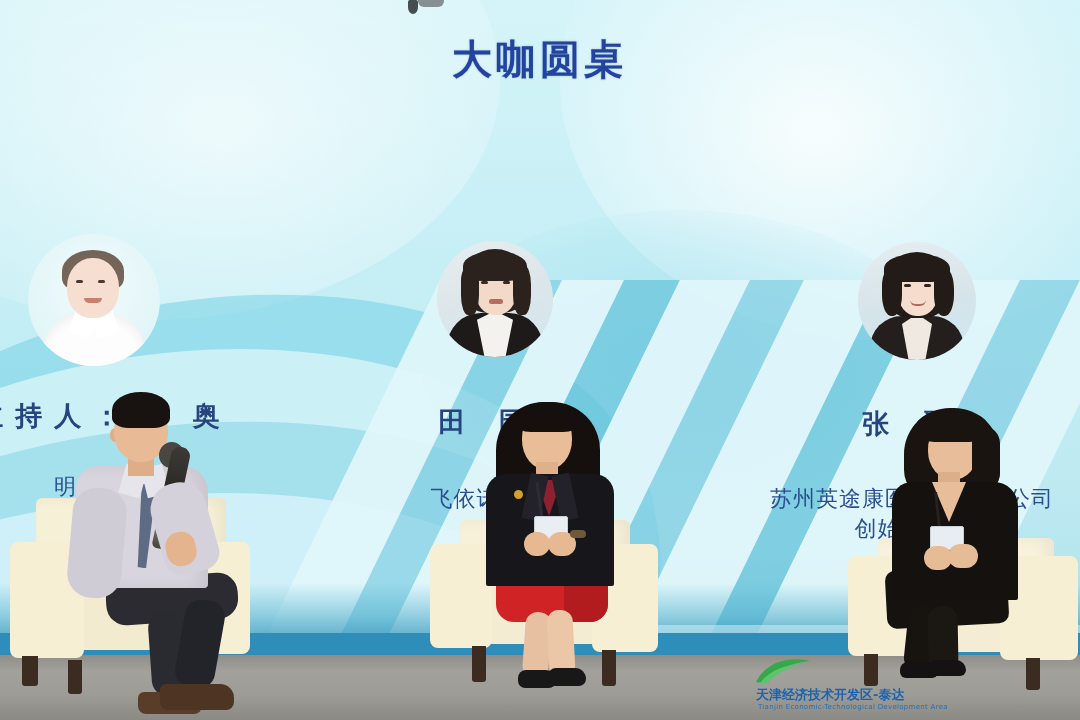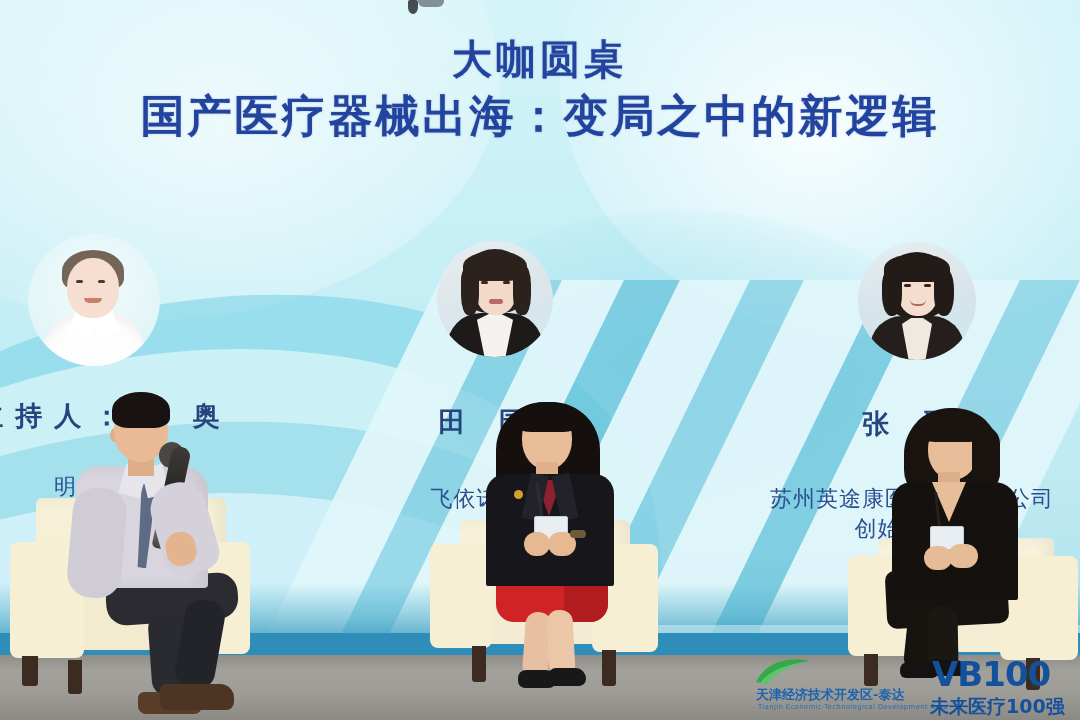"国产医疗器械出海：变局之中的新逻辑" div.title-line2 { html: <div>国产医疗器械出海：变局之中的新逻辑</div> -> none }
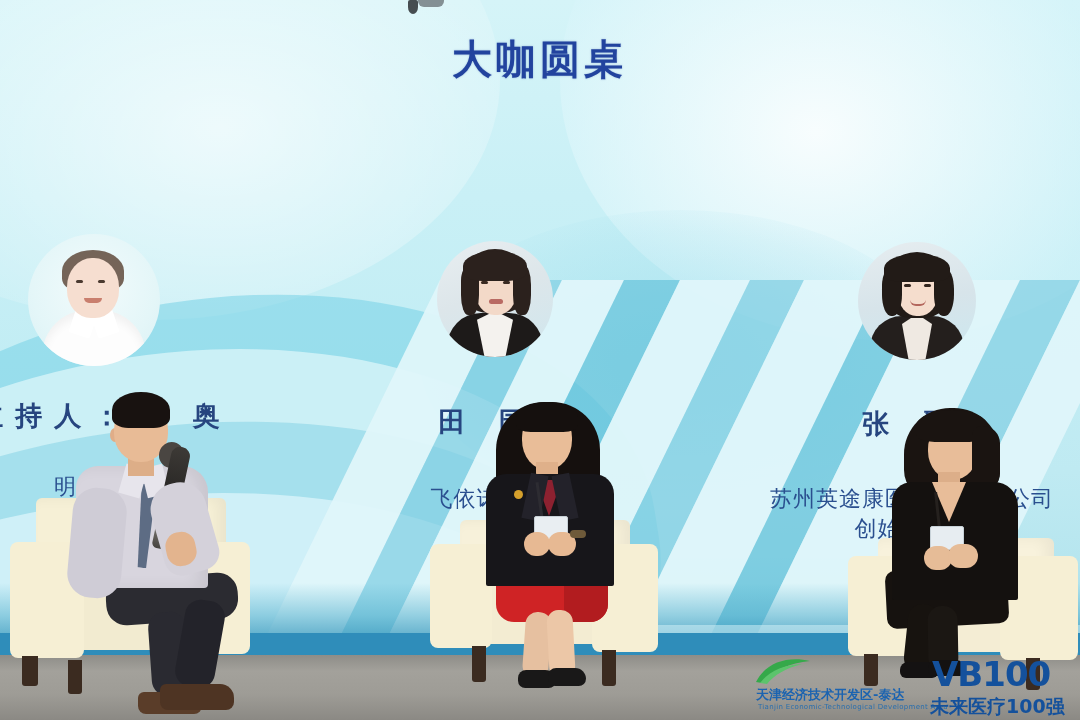"VB100" div.logo-vb { html: <div> <div>VB100</div> <div>未来医疗100强</div> </div> -> none }
